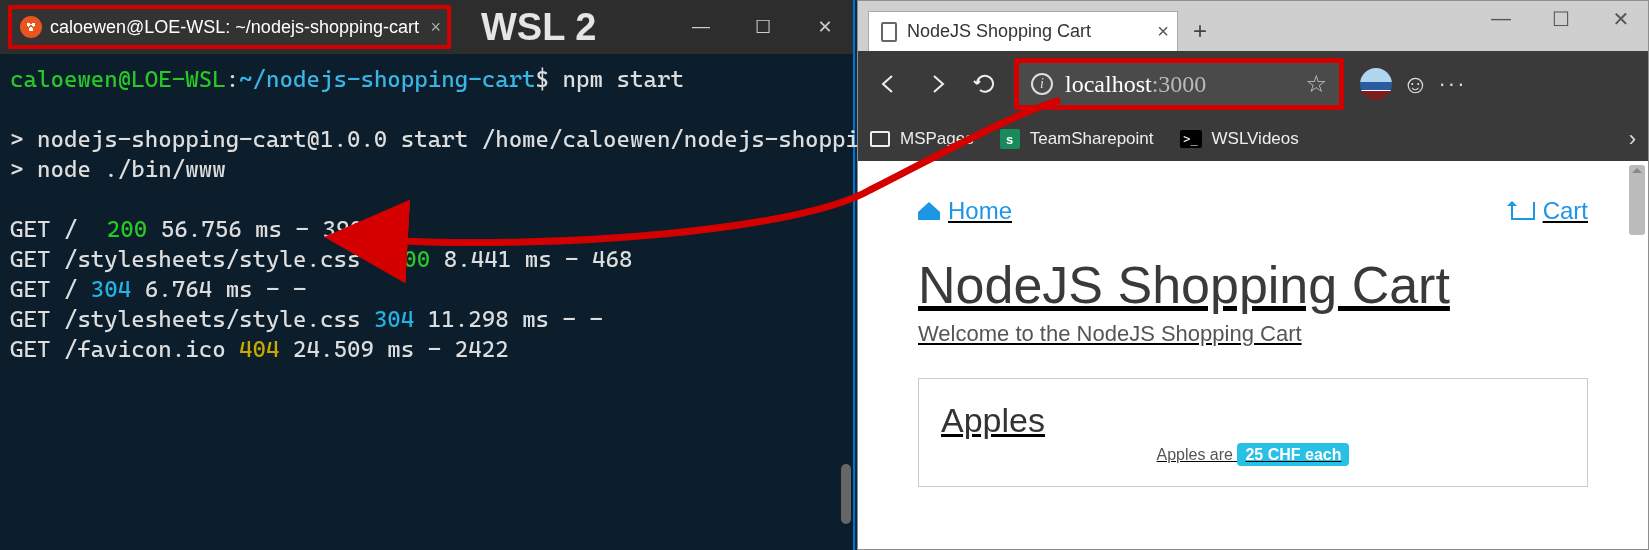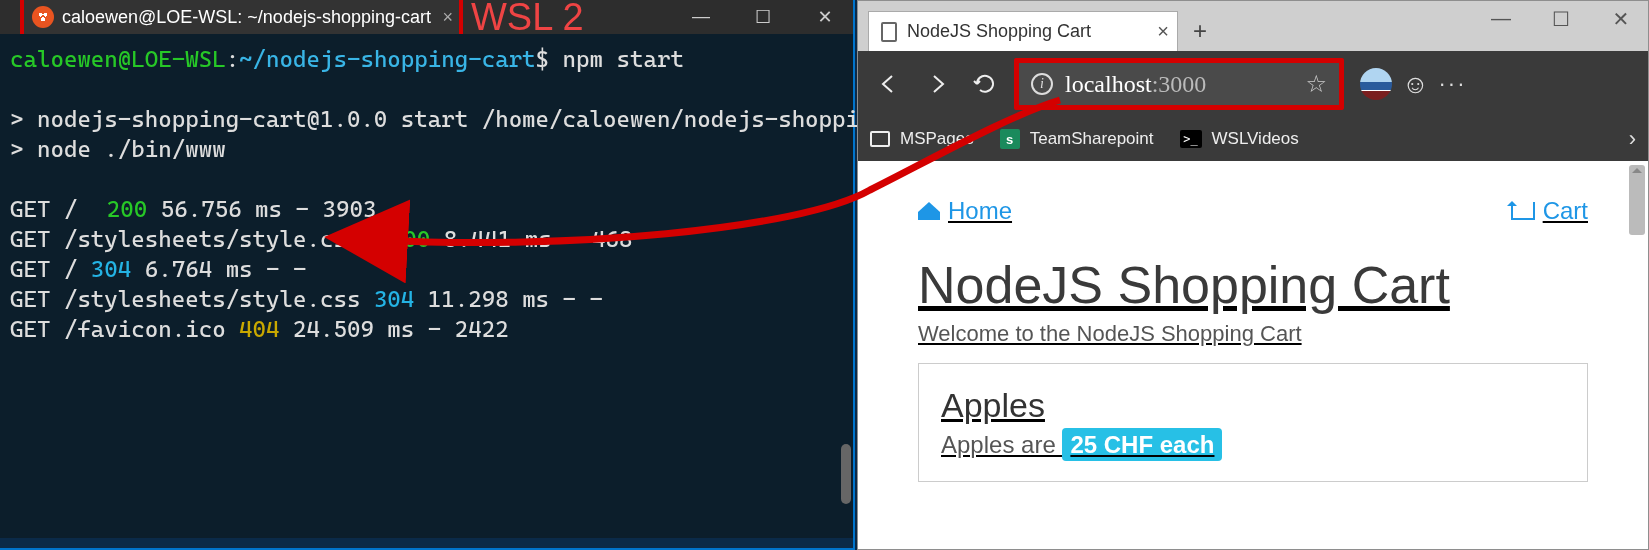"caloewen@LOE-WSL: ~/nodejs-shopping-cart" .term-titlebar { height: 34px -> 54px; padding-left: 12px -> none }
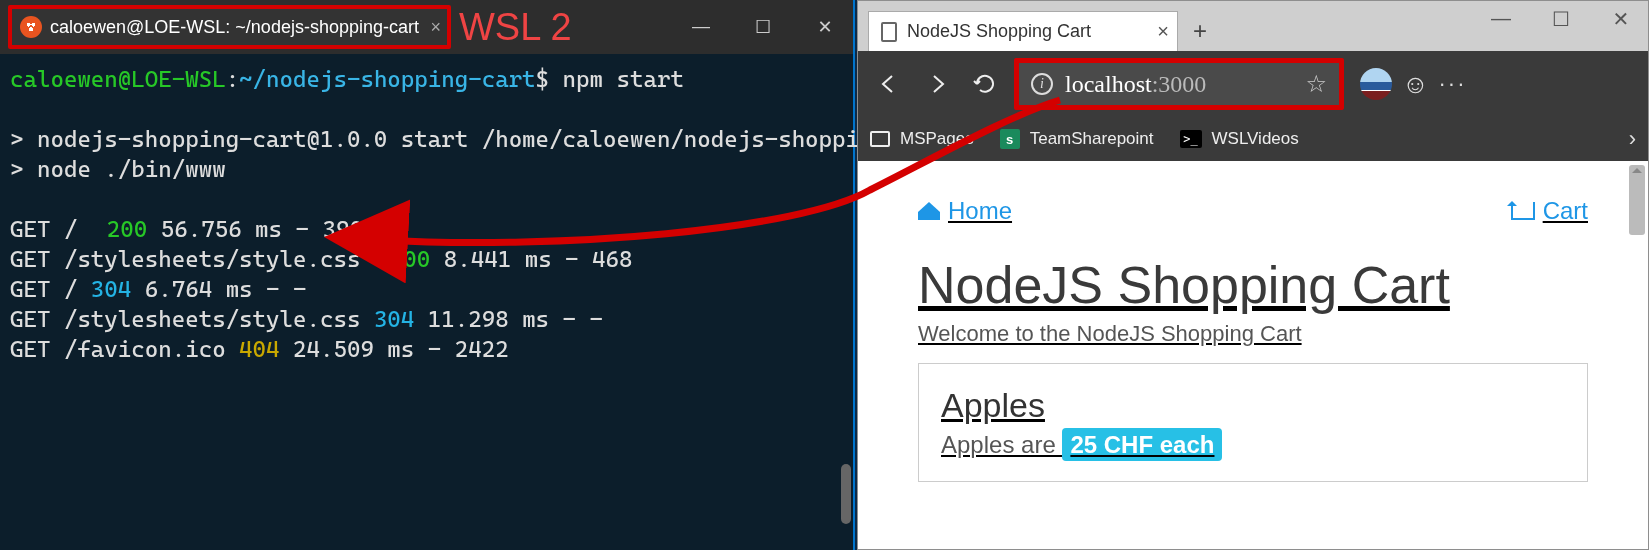"WSL 2" .wsl-label { color: #ef4444 -> #e5e5e5; font-weight: 400 -> 700; margin-left: 8px -> 30px }
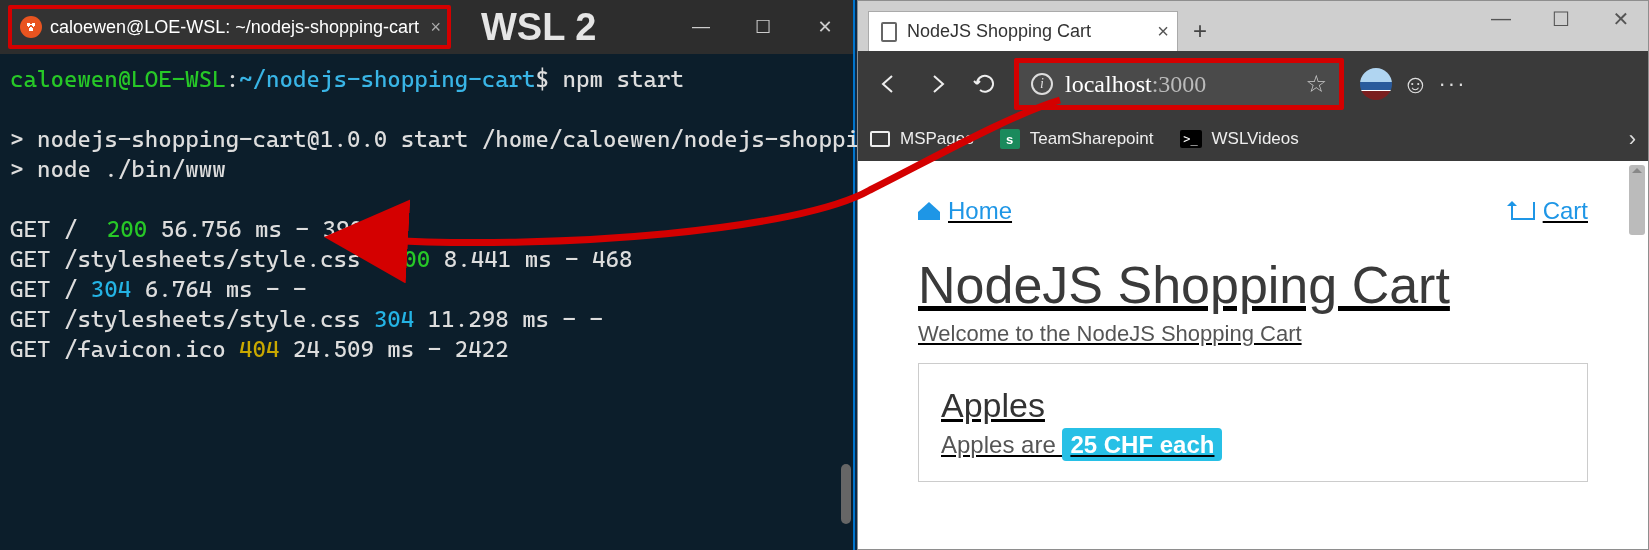"Welcome to the NodeJS Shopping" .shop-sub { margin-bottom: 16px -> 31px }
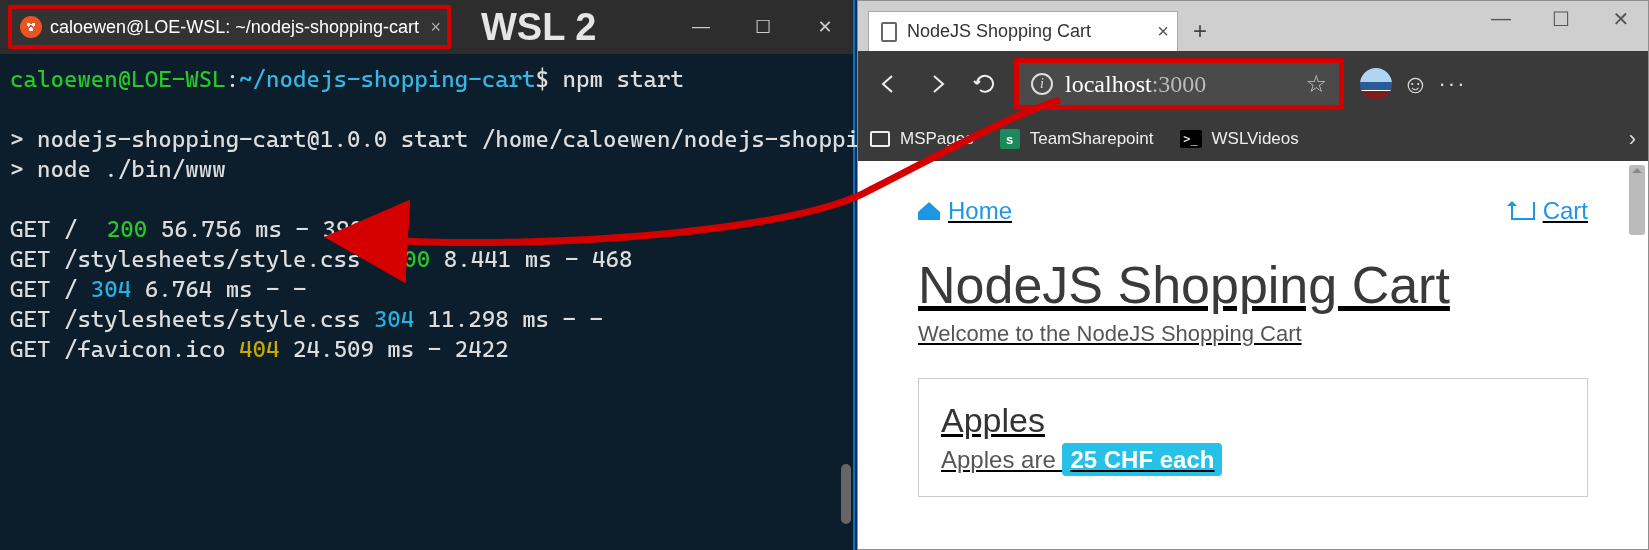"Apples are 25 CHF each" .item-desc { font-size: 24px -> 16px; text-align: none -> center }
